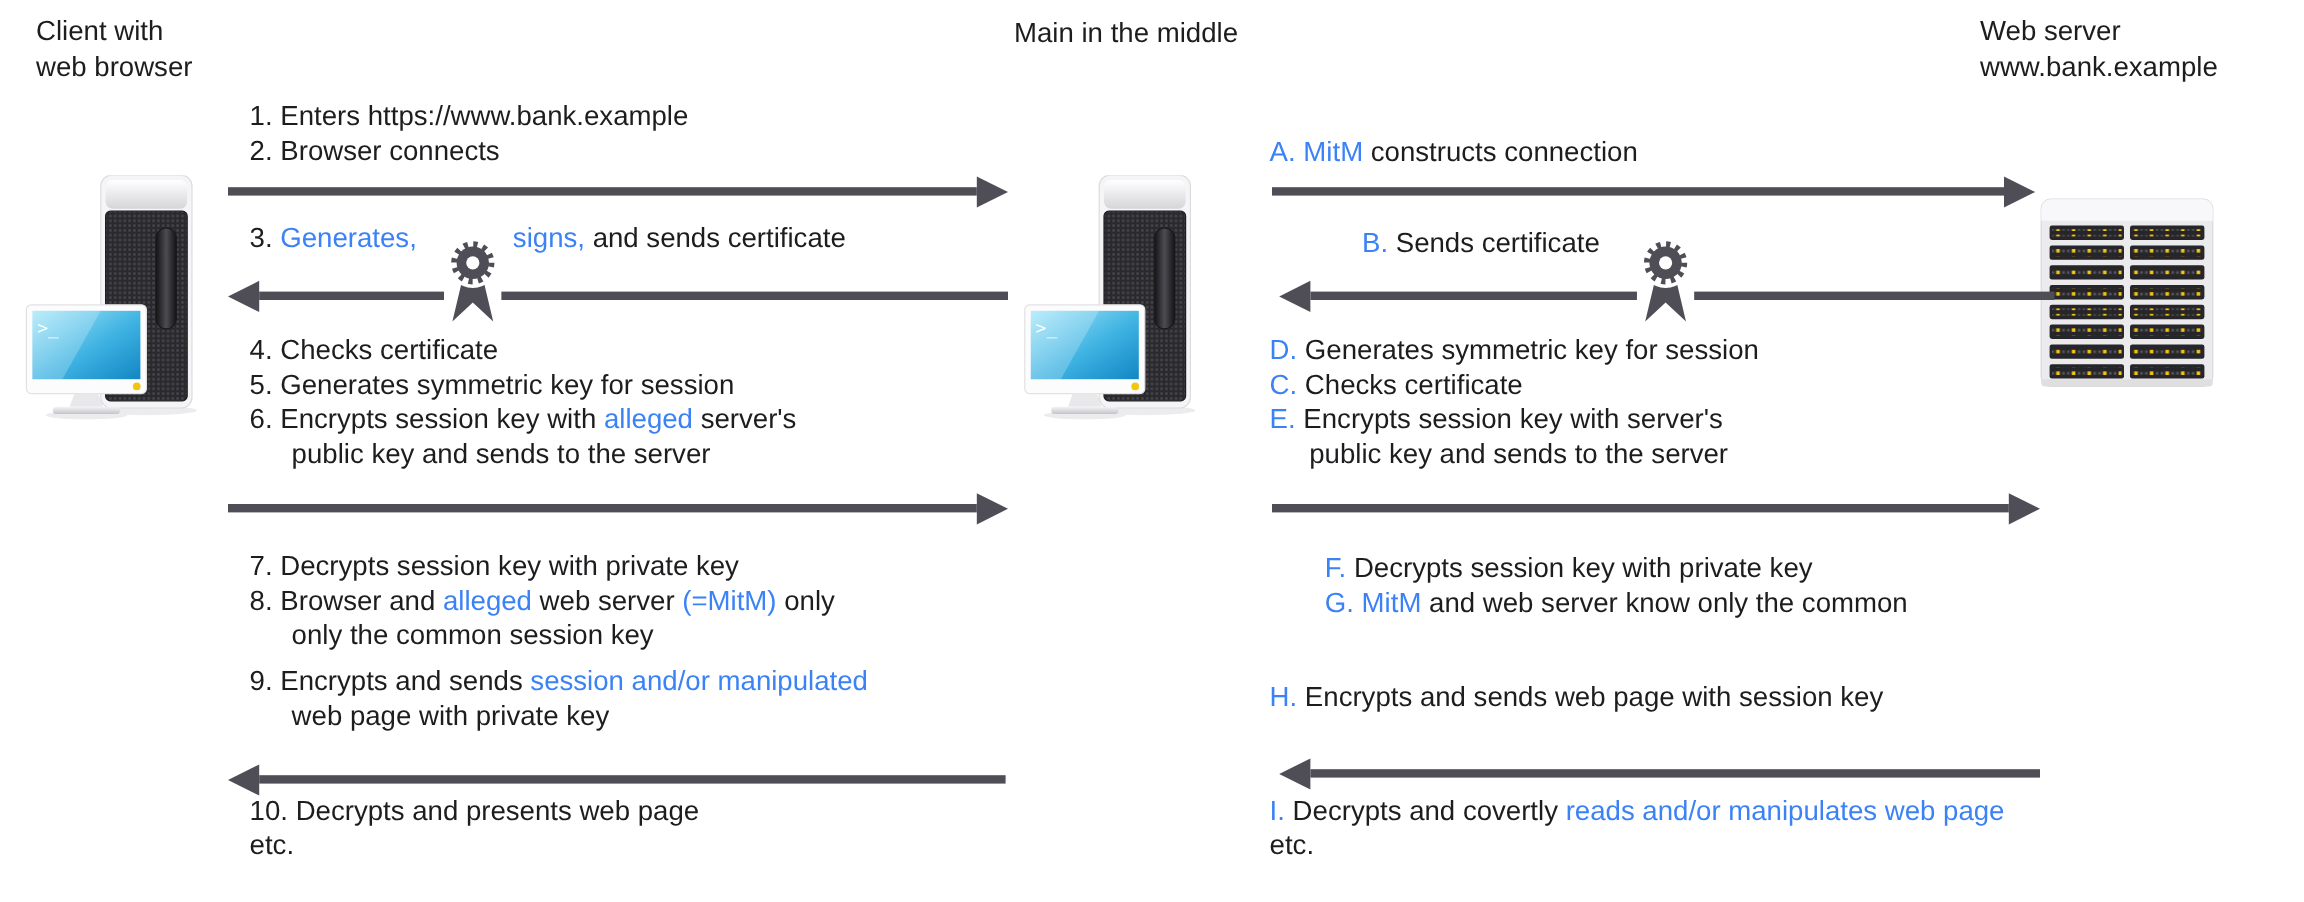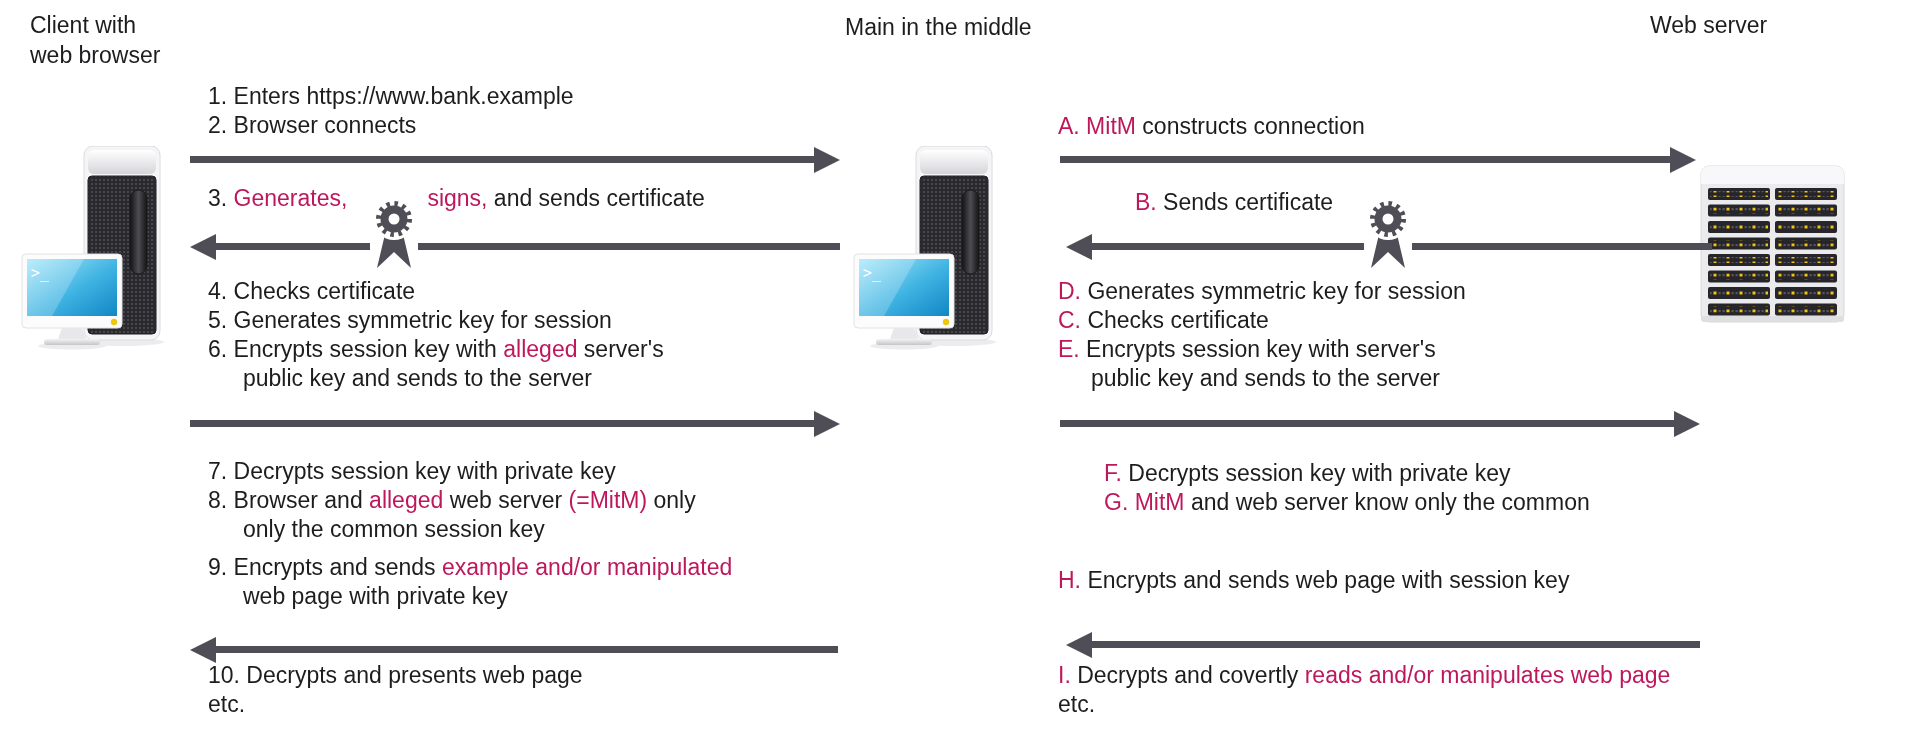"www.bank.example" div { html: none -> <div>www.bank.example</div> }
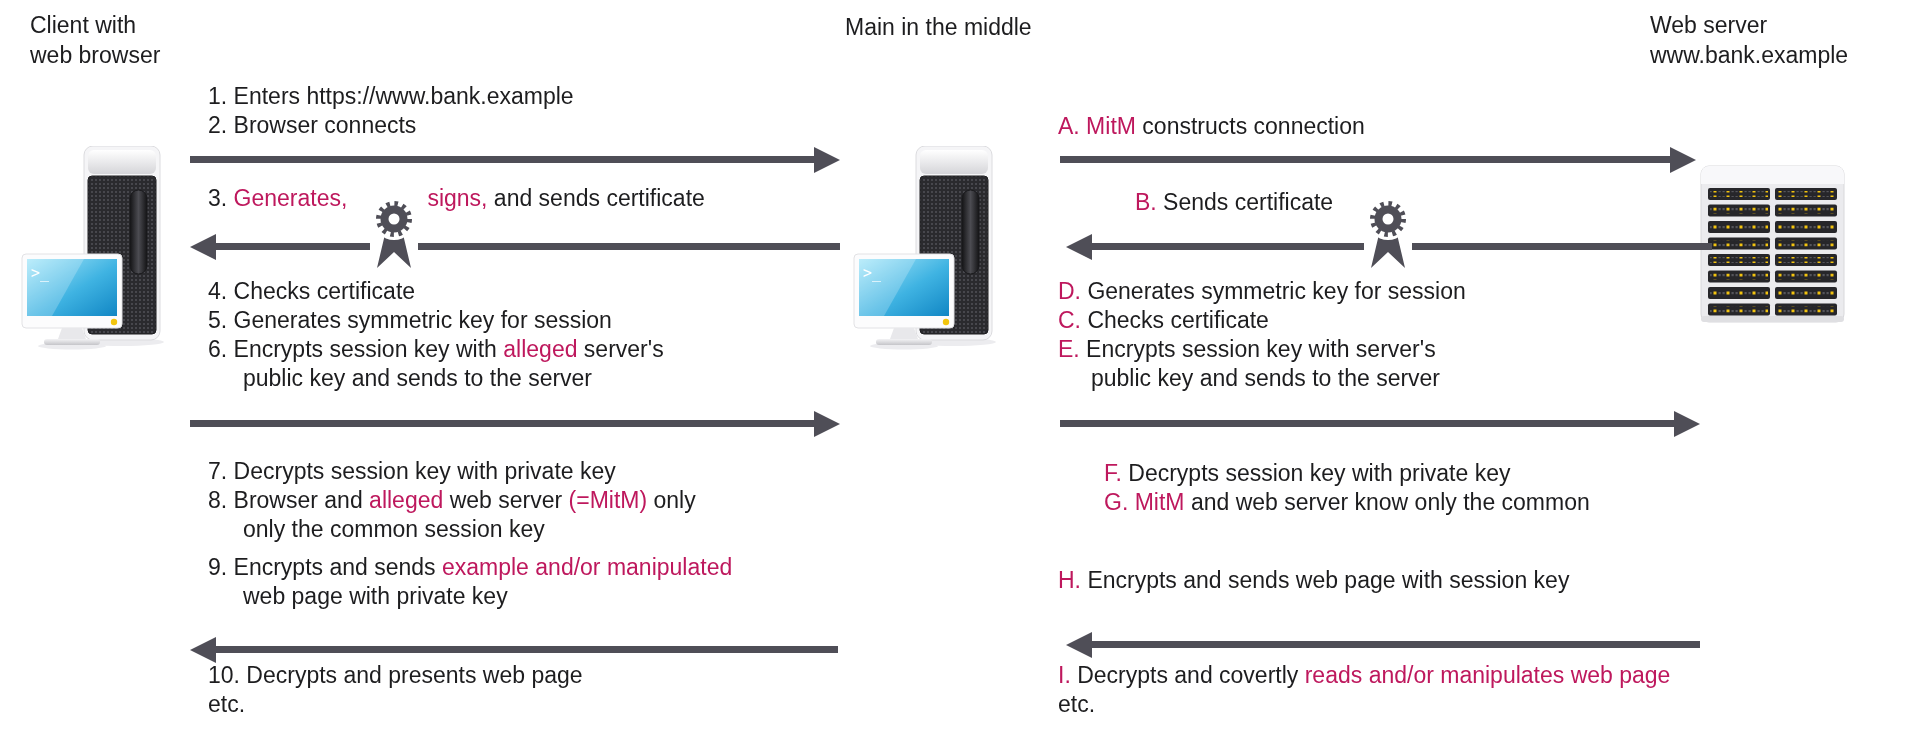"A. MitM" .accent { color: #be185d -> #3b82f6 }
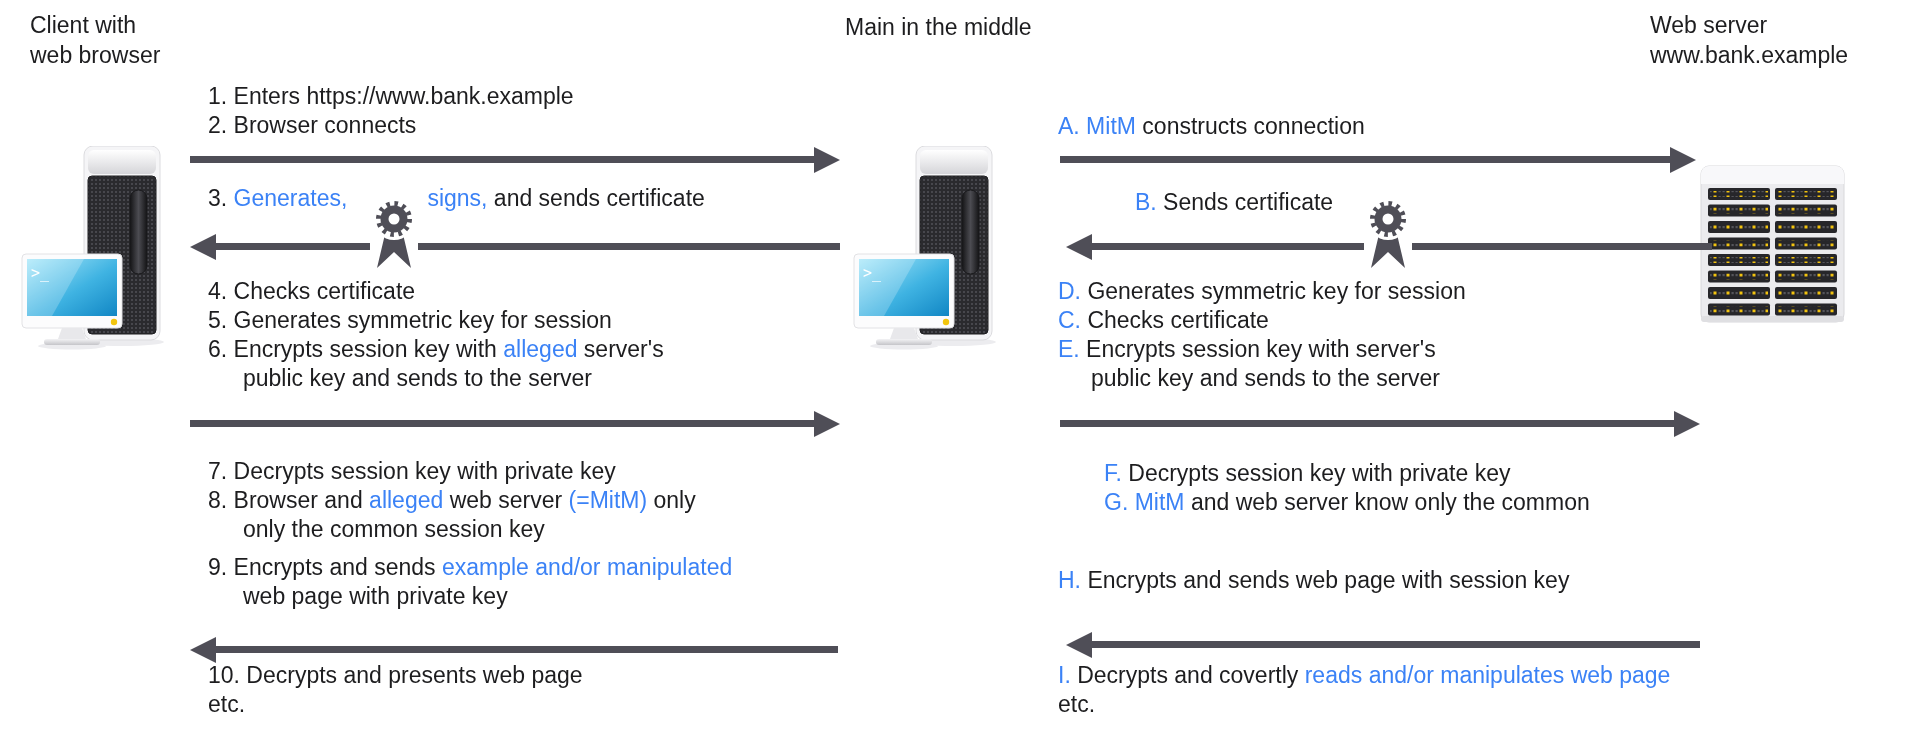"example and/or manipulated" span.accent { text: example -> session }
